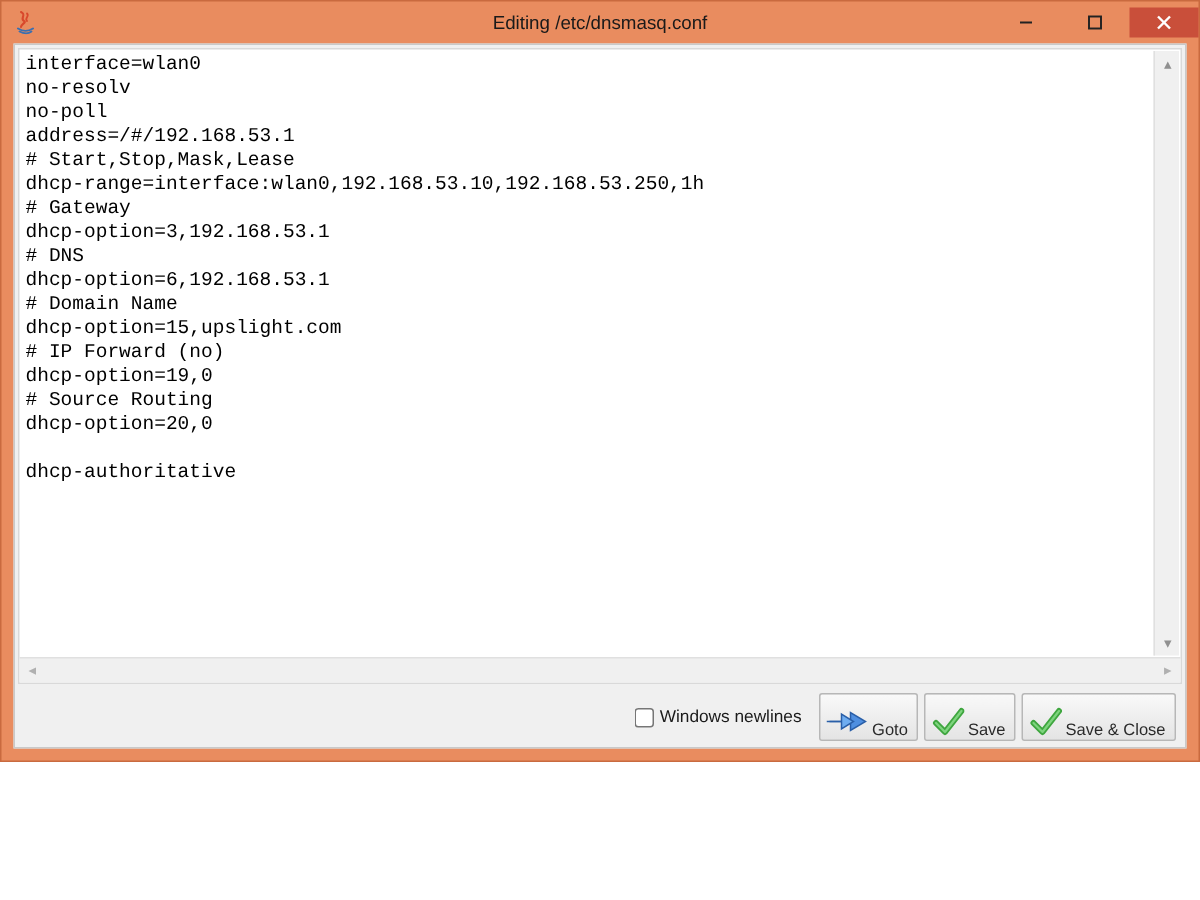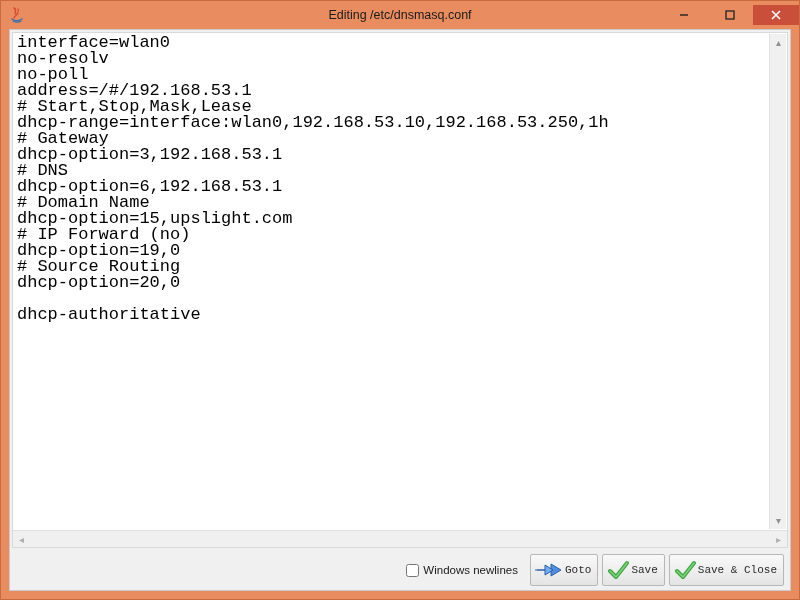"Editing /etc/dnsmasq.conf" .window { height: 600px -> 508px }
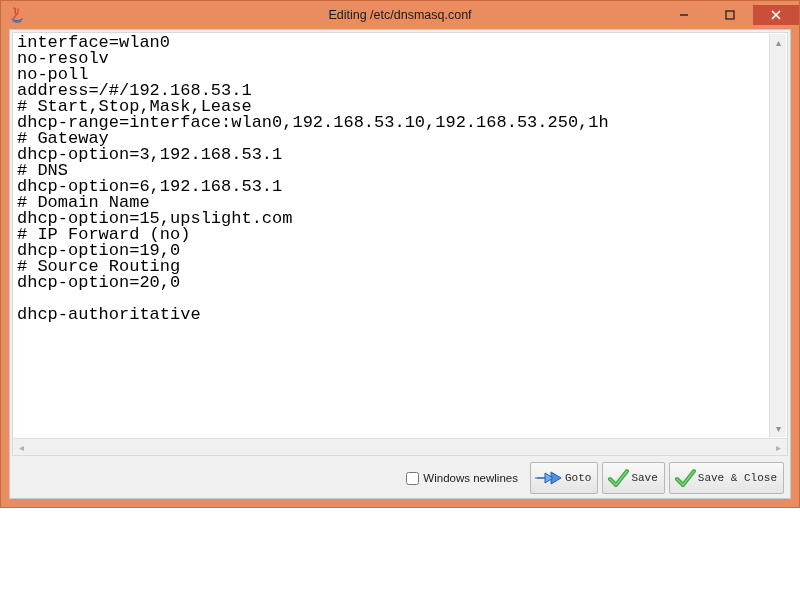"interface=wlan0" .editor { font-size: 17px -> 13px }
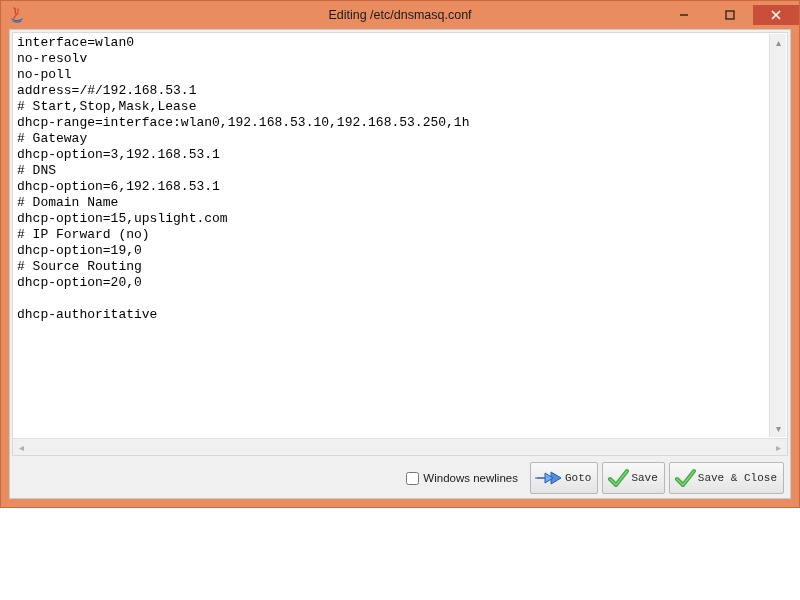"Goto" .tbtn { align-items: center -> flex-end; font-family: Liberation Mono, monospace -> Liberation Sans, sans-serif }
